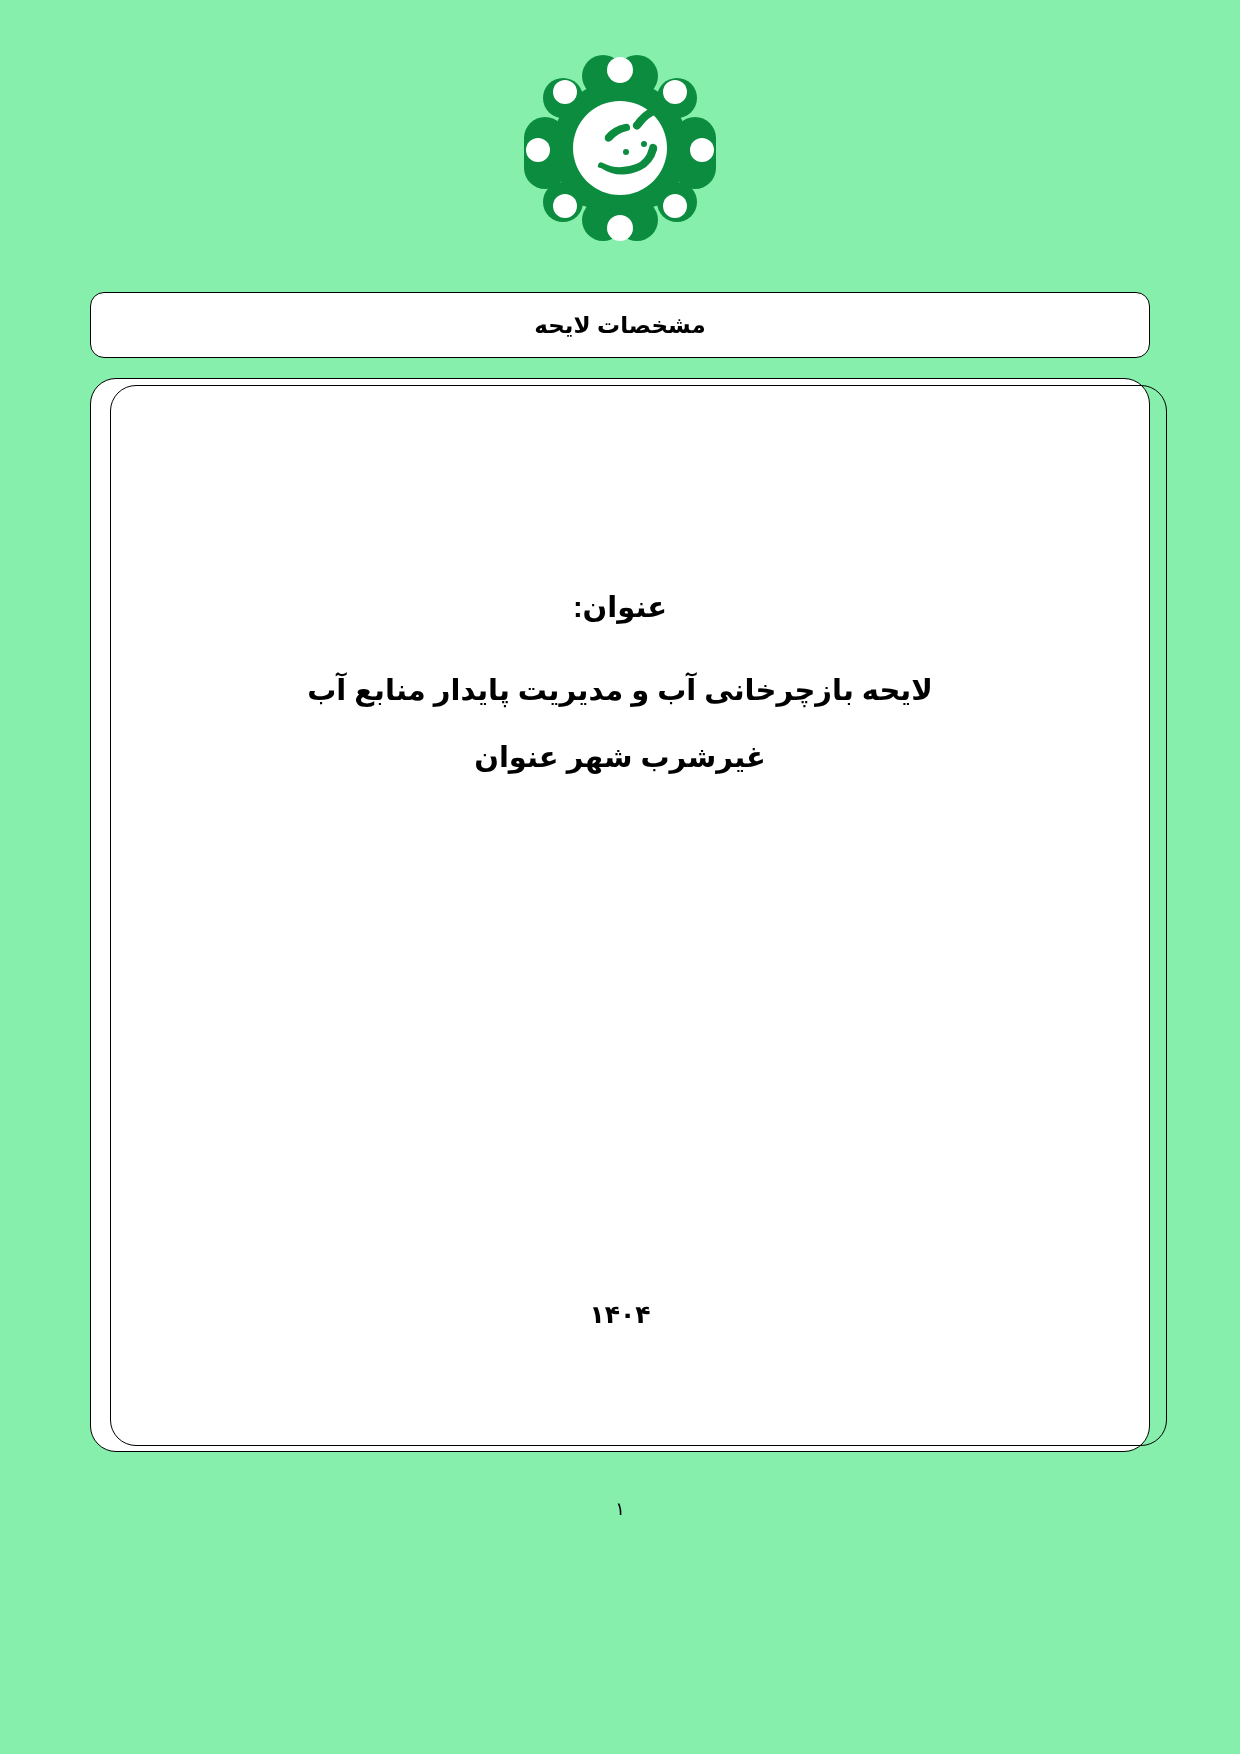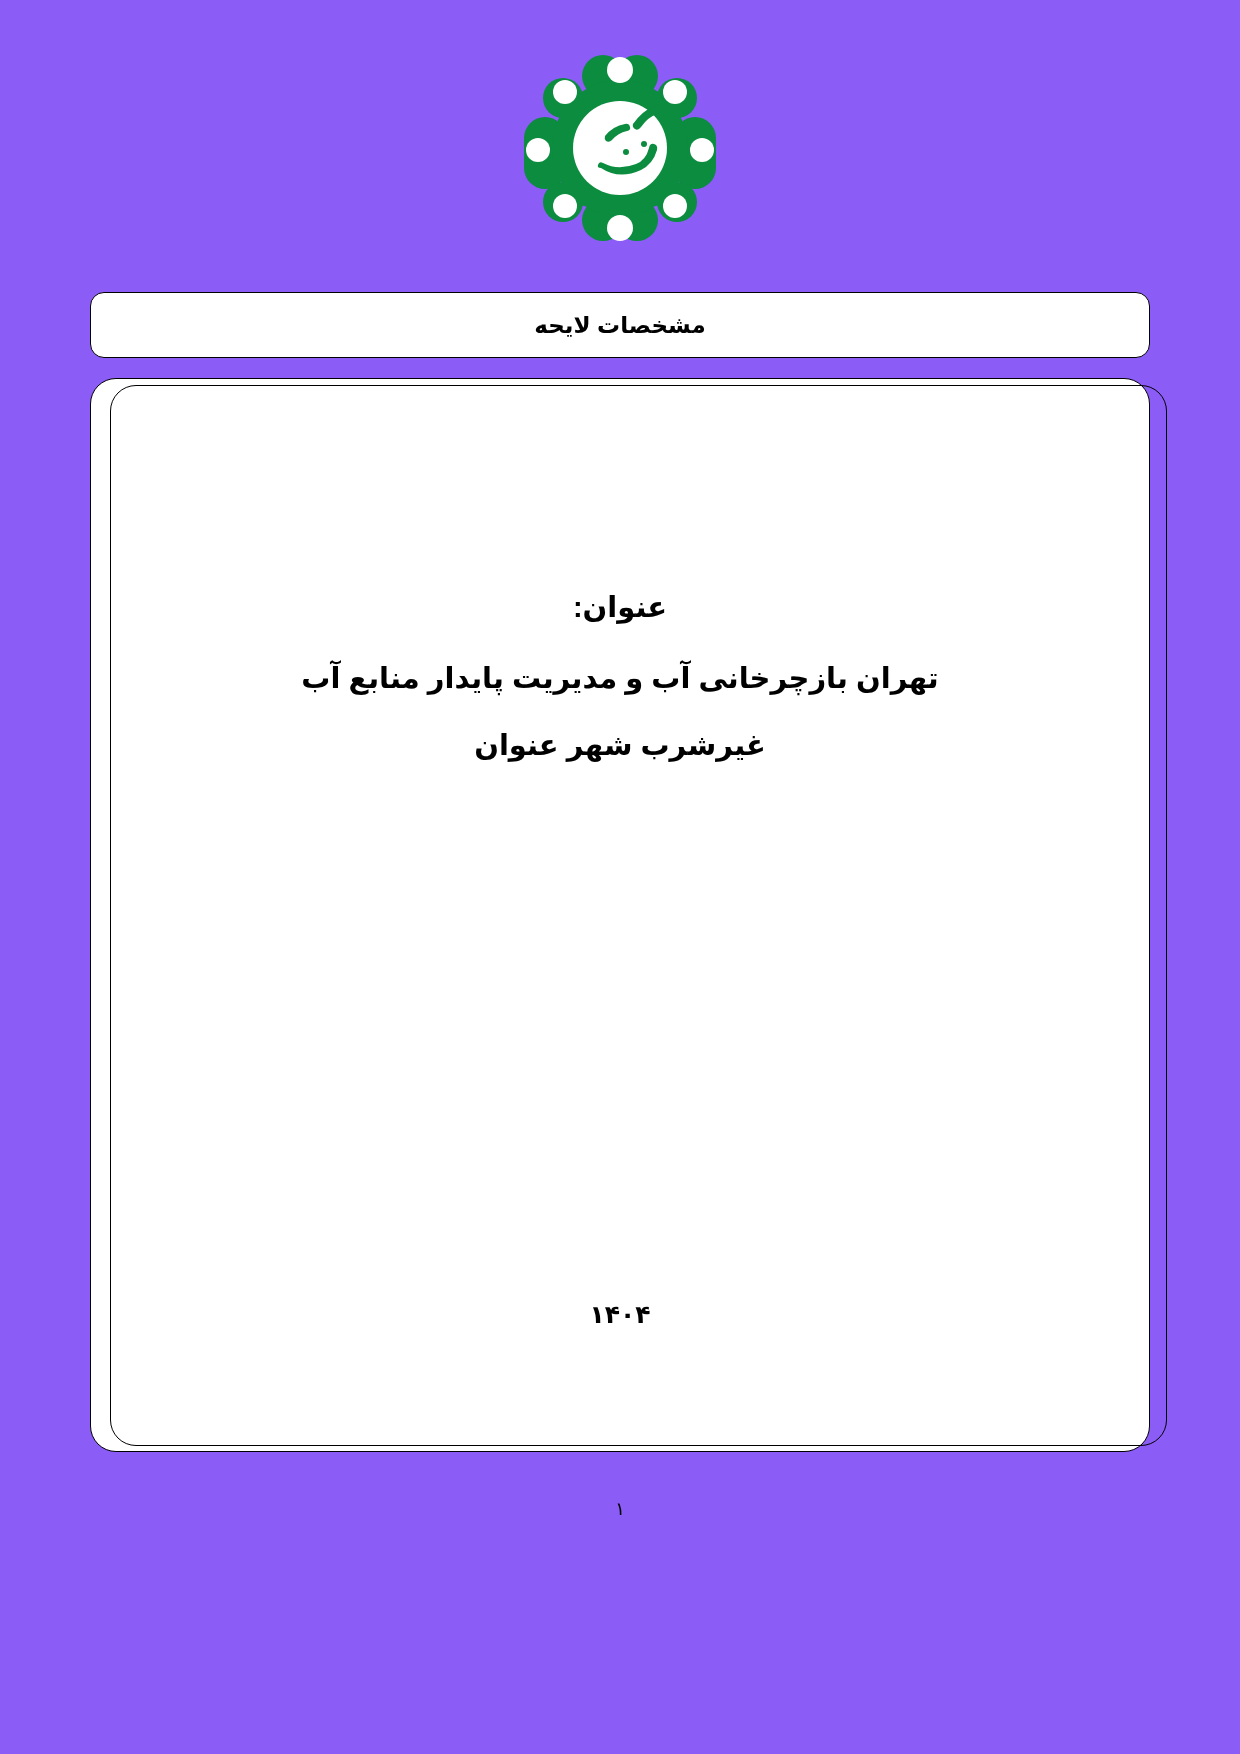"مشخصات لایحه" .page { background: #8b5cf6 -> #86efac }
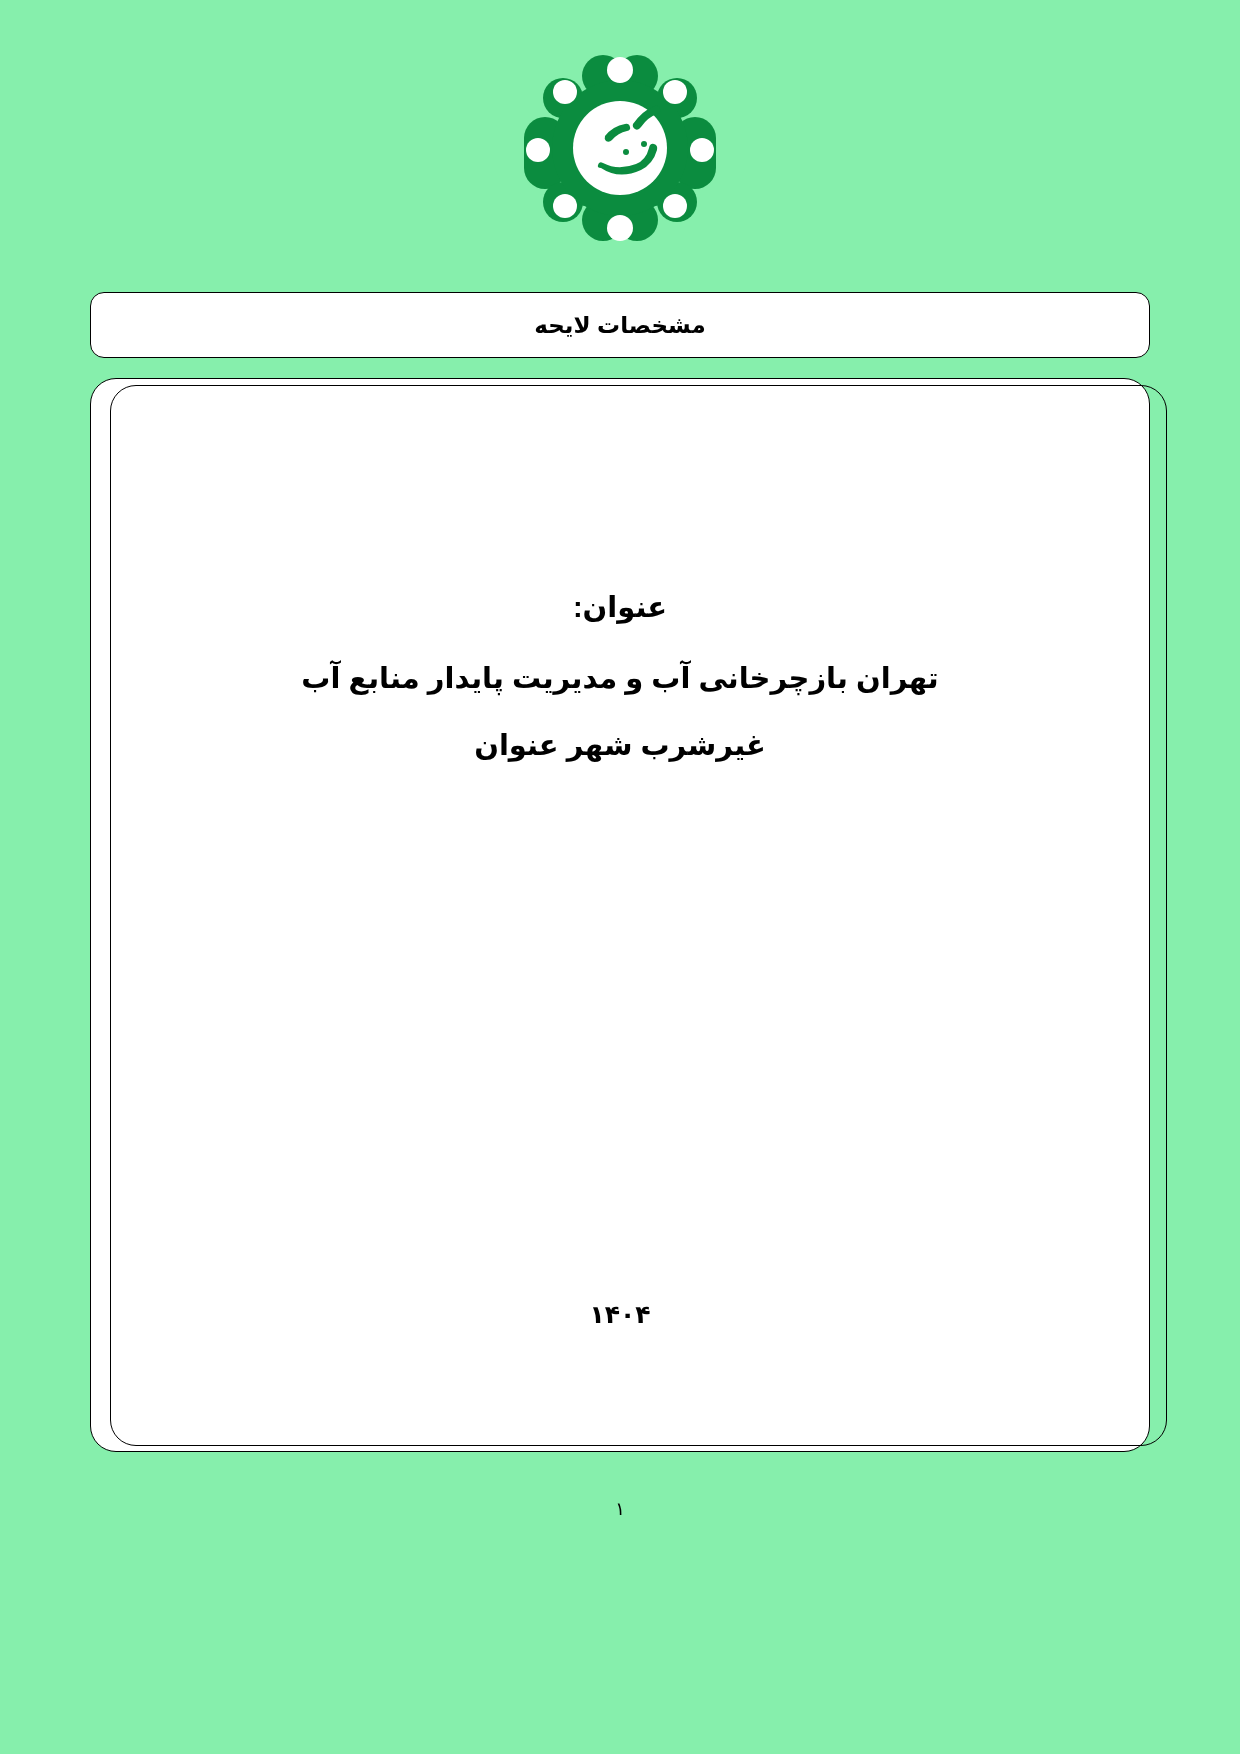"عنوان:" .title-label { margin-bottom: 40px -> 52px }
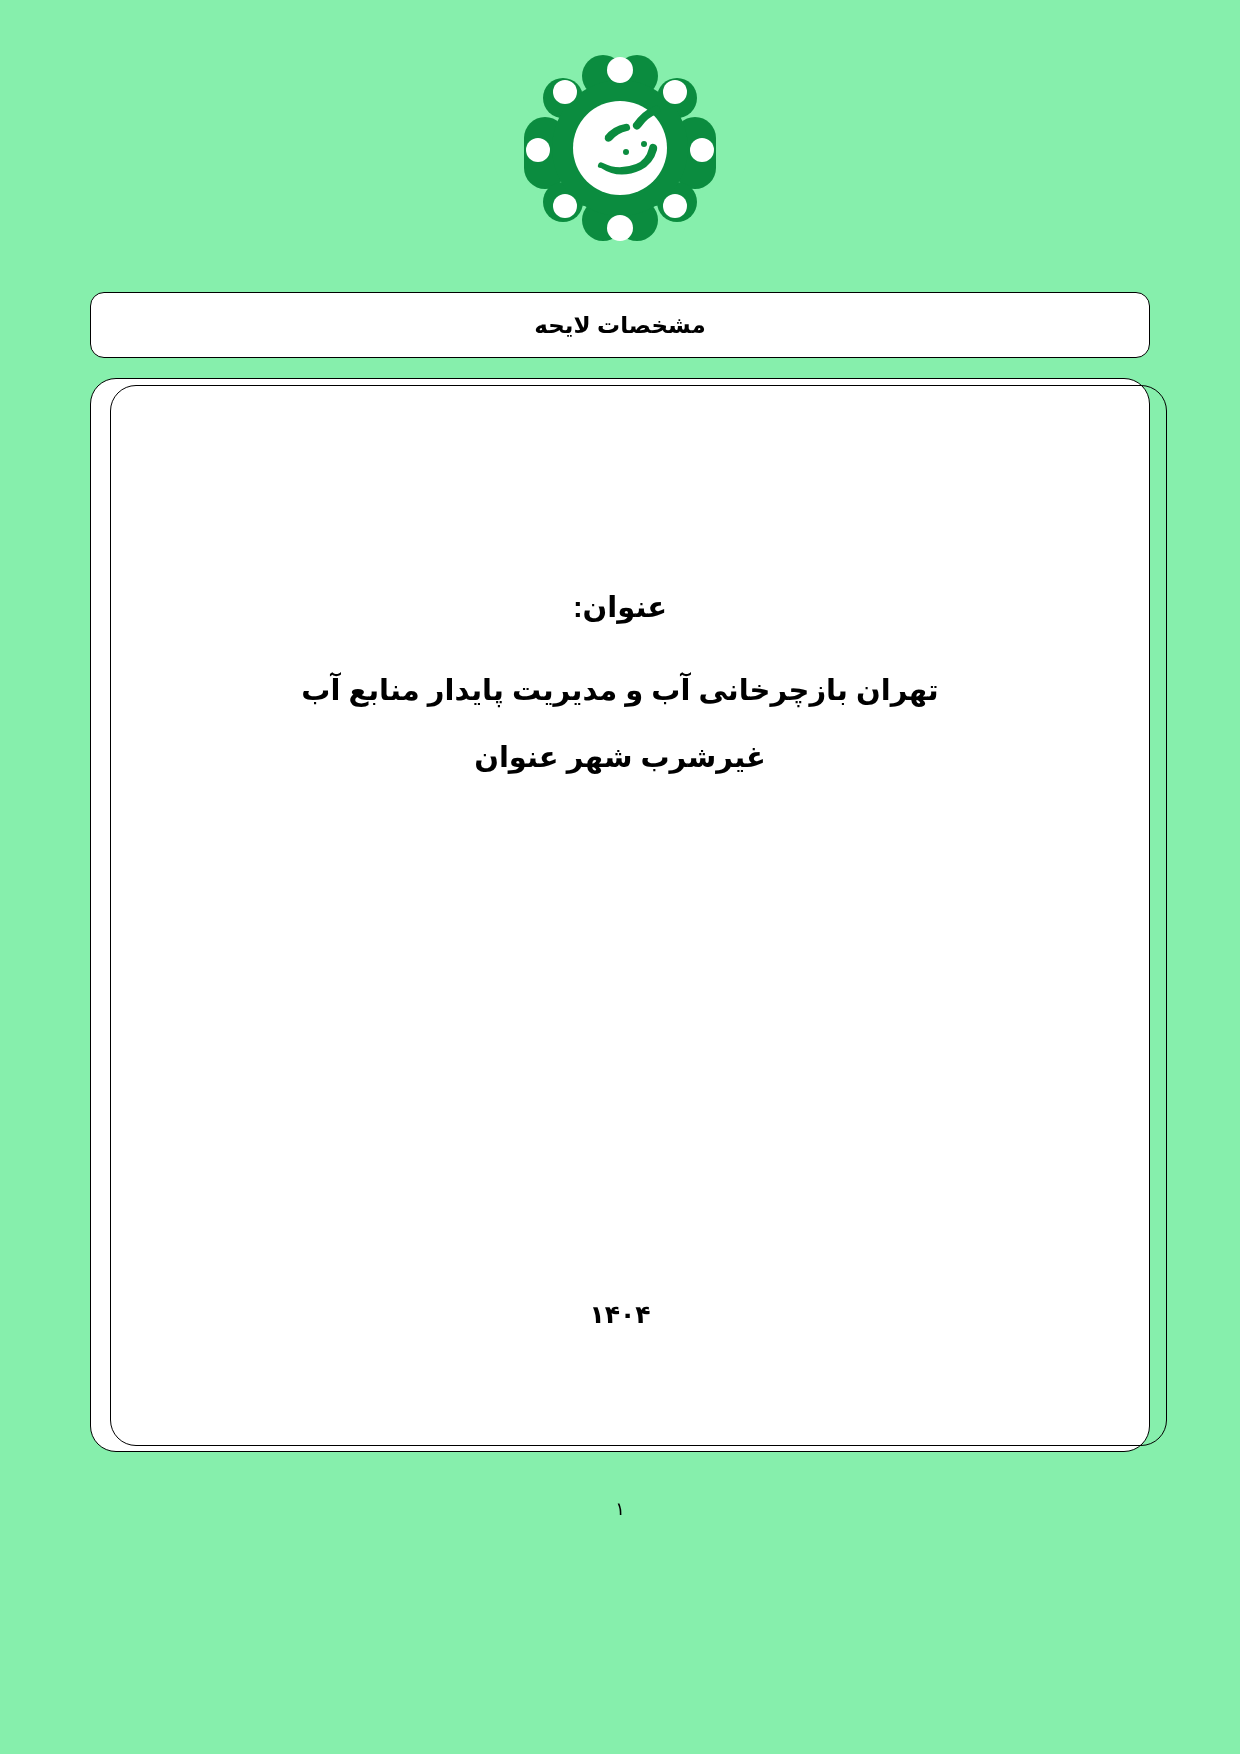"تهران بازچرخانی آب و مدیریت" div.title-line { text: تهران -> لایحه }
